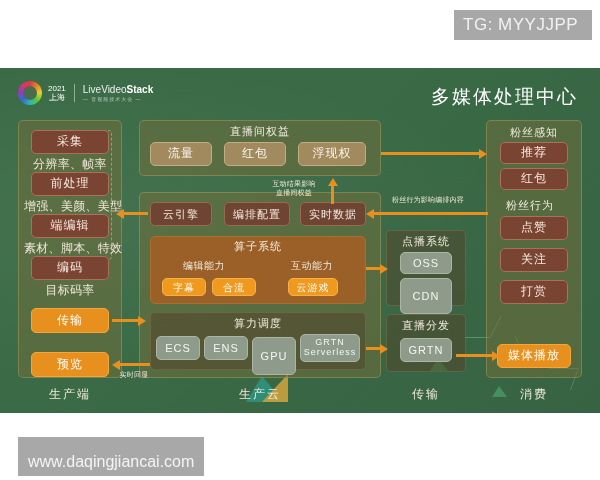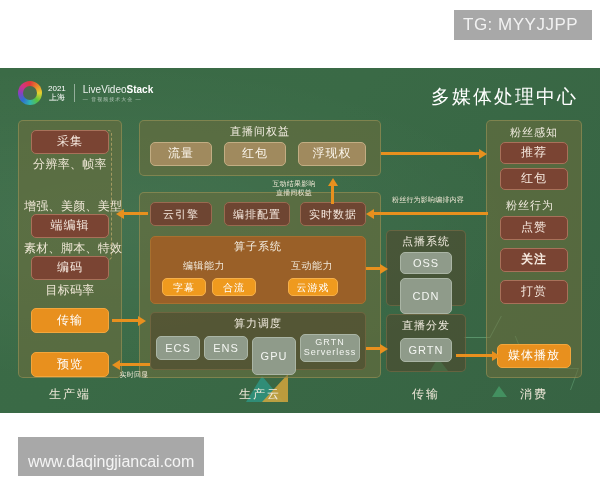"前处理" div.node { html: none -> <div> <span>前处理</span> </div> }
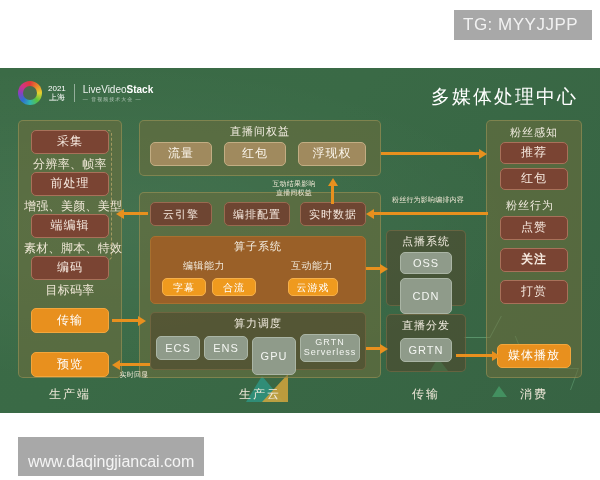"关注" div.node { font-weight: bold -> none }
